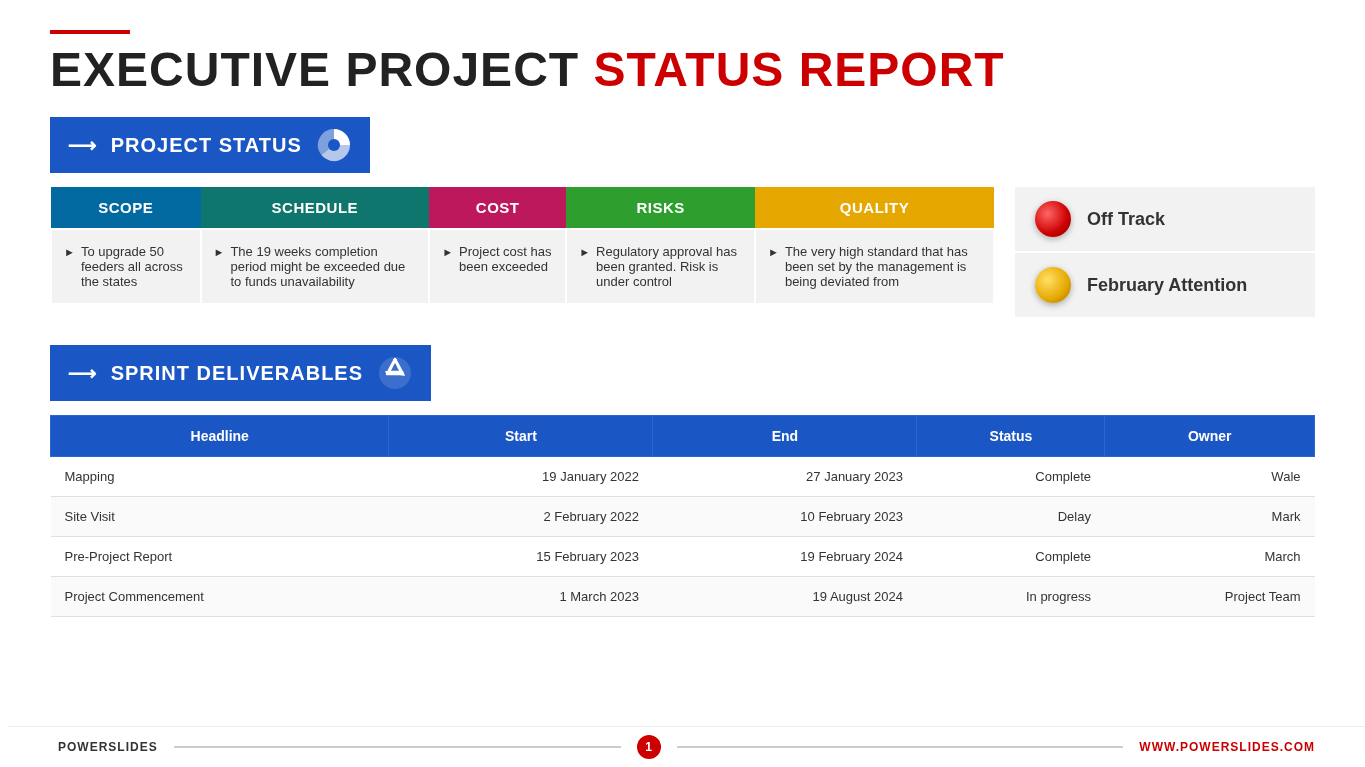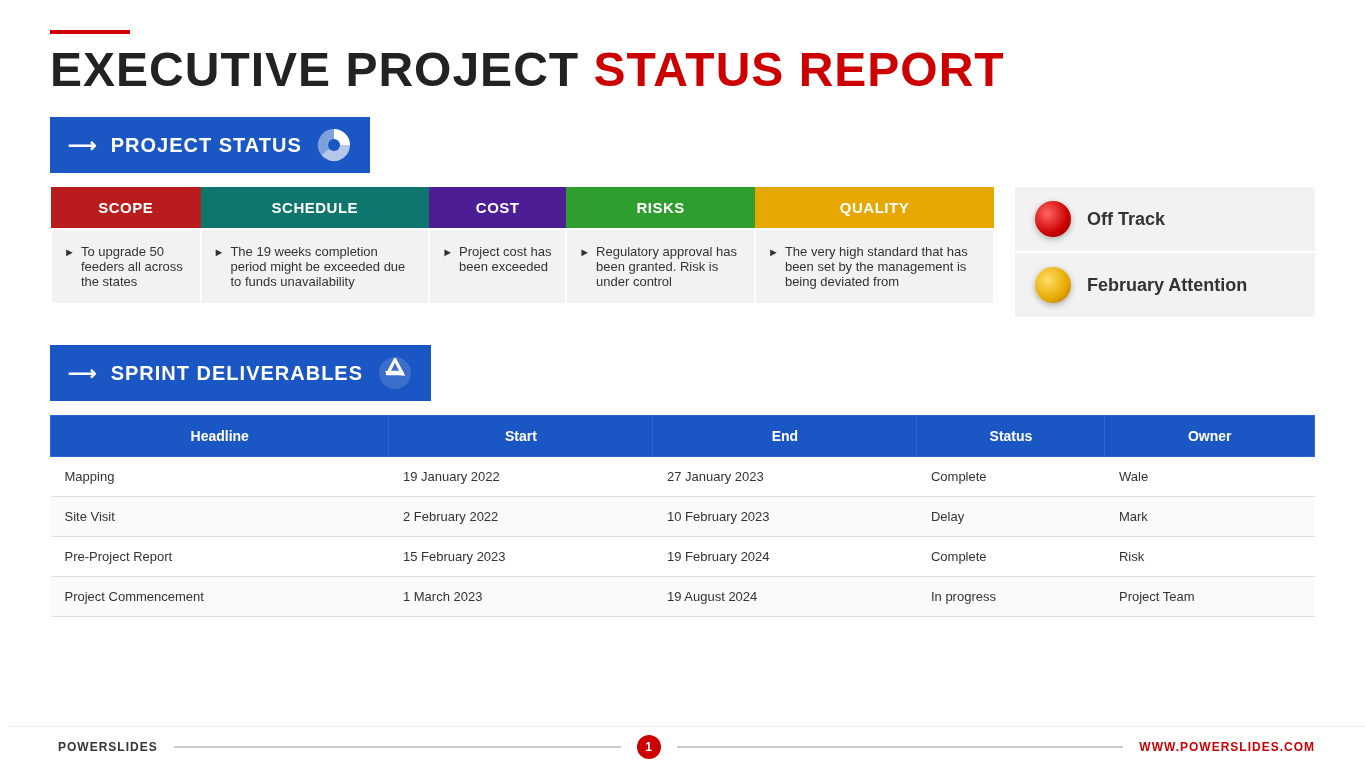"SCOPE" .status-table th.scope { background: #b91c1c -> #0369a1 }
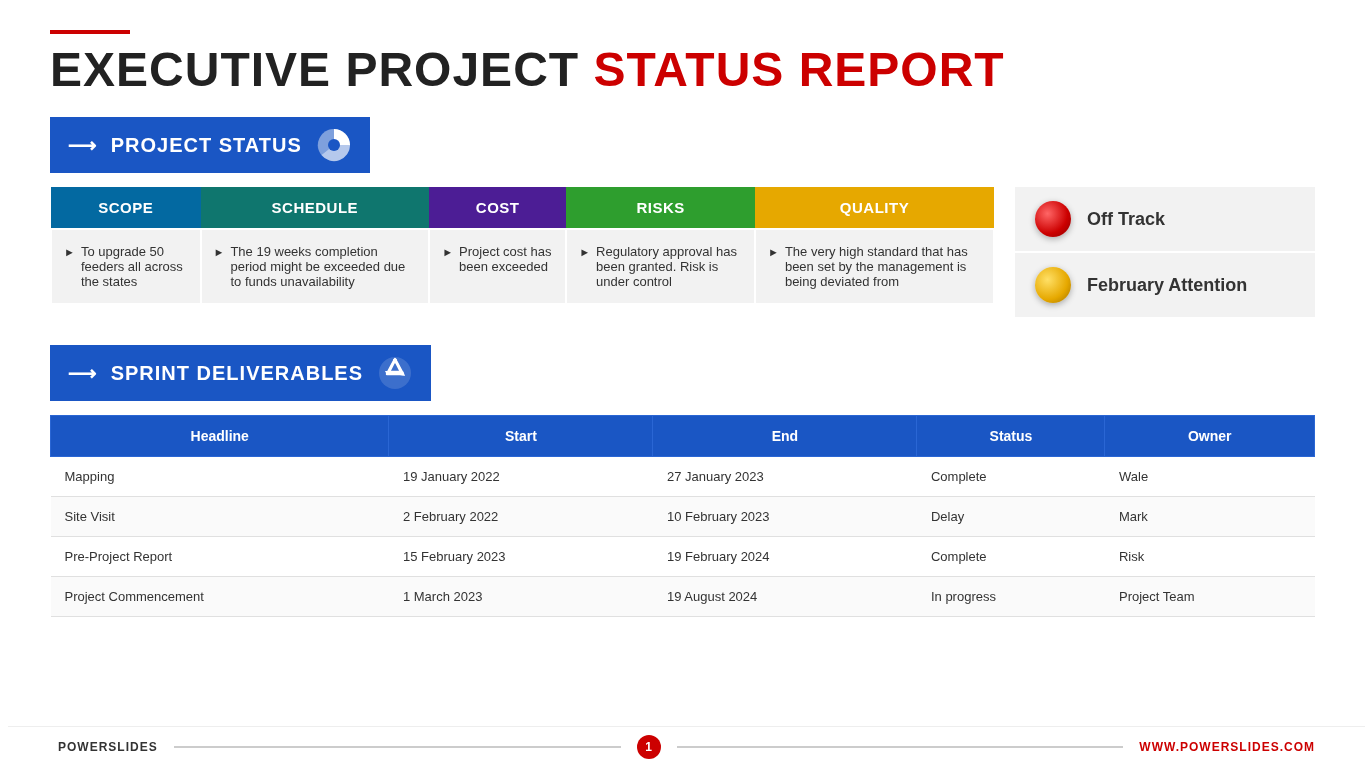"COST" .status-table th.cost { background: #4c1d95 -> #be185d }
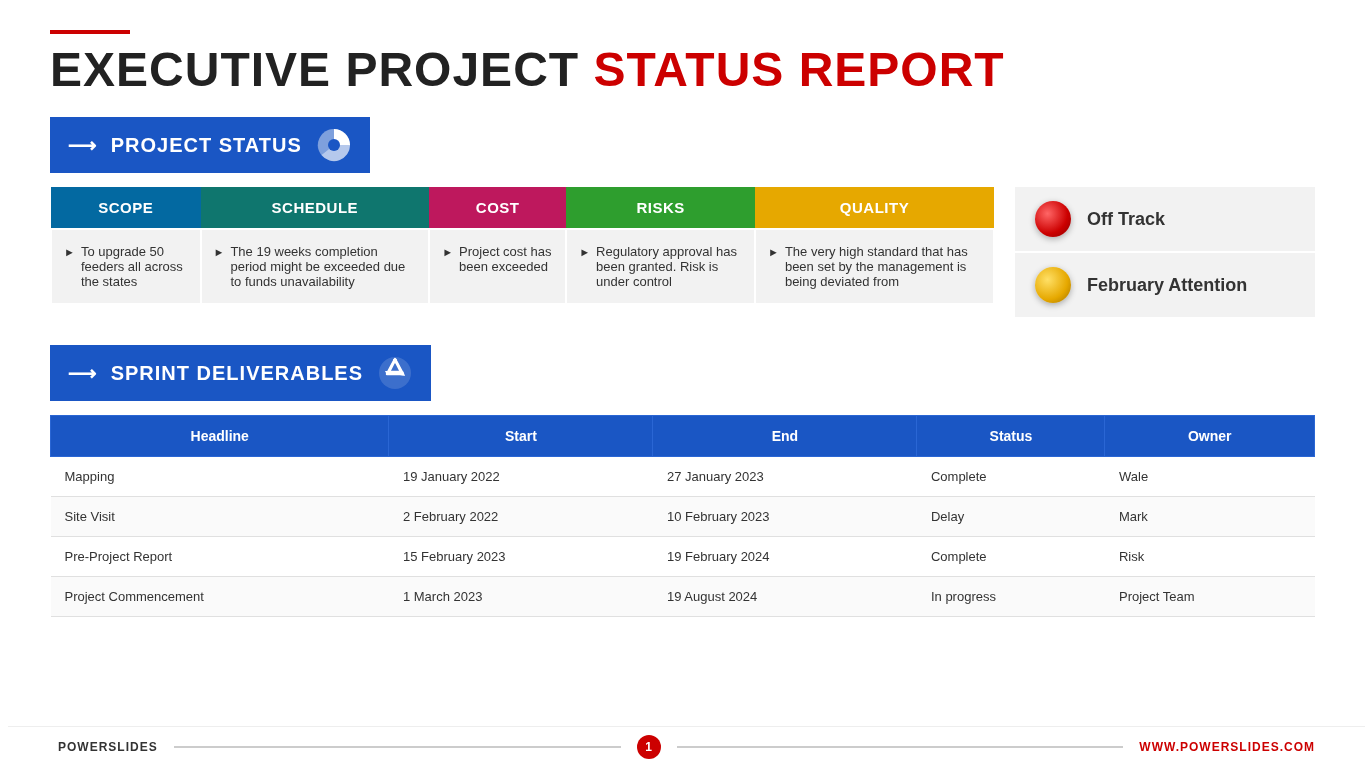"19 January 2022" .sprint-table tbody td { text-align: left -> right }
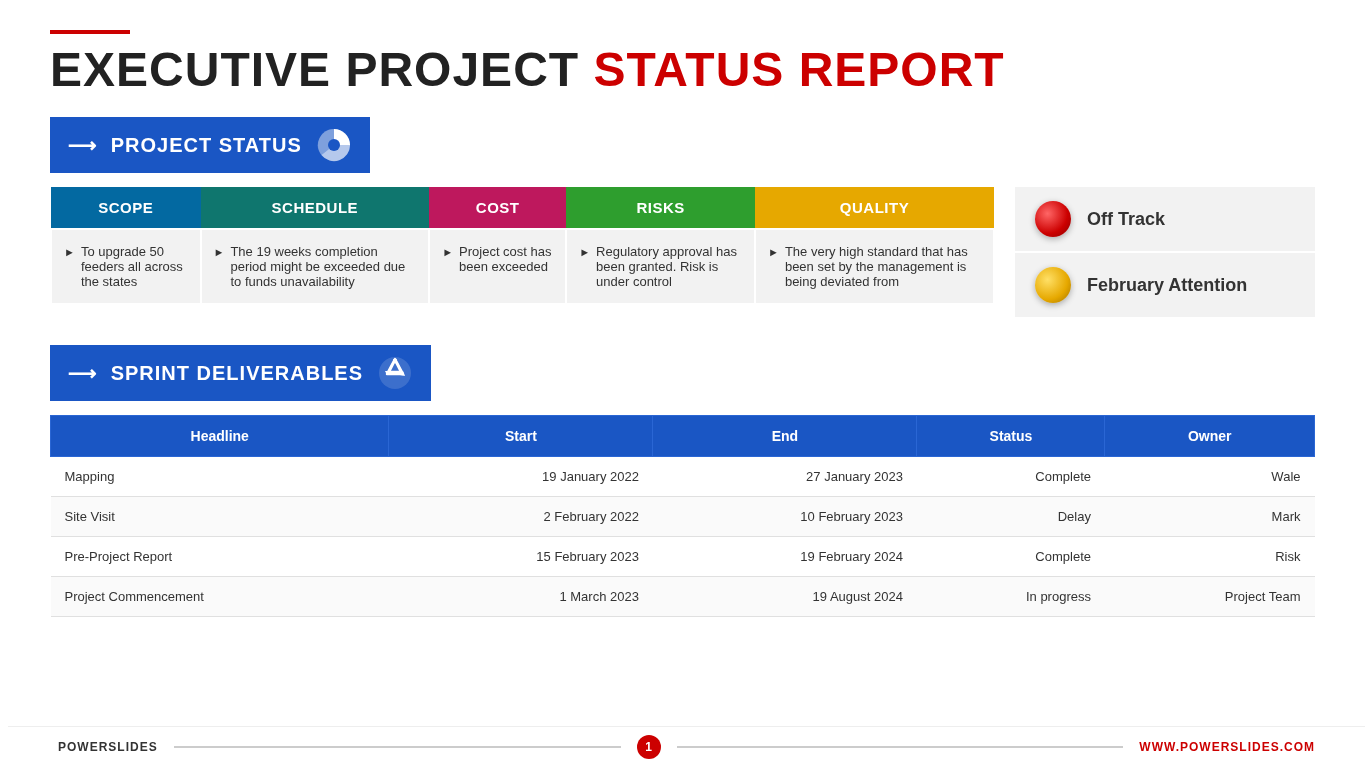"Risk" td { text: Risk -> March }
